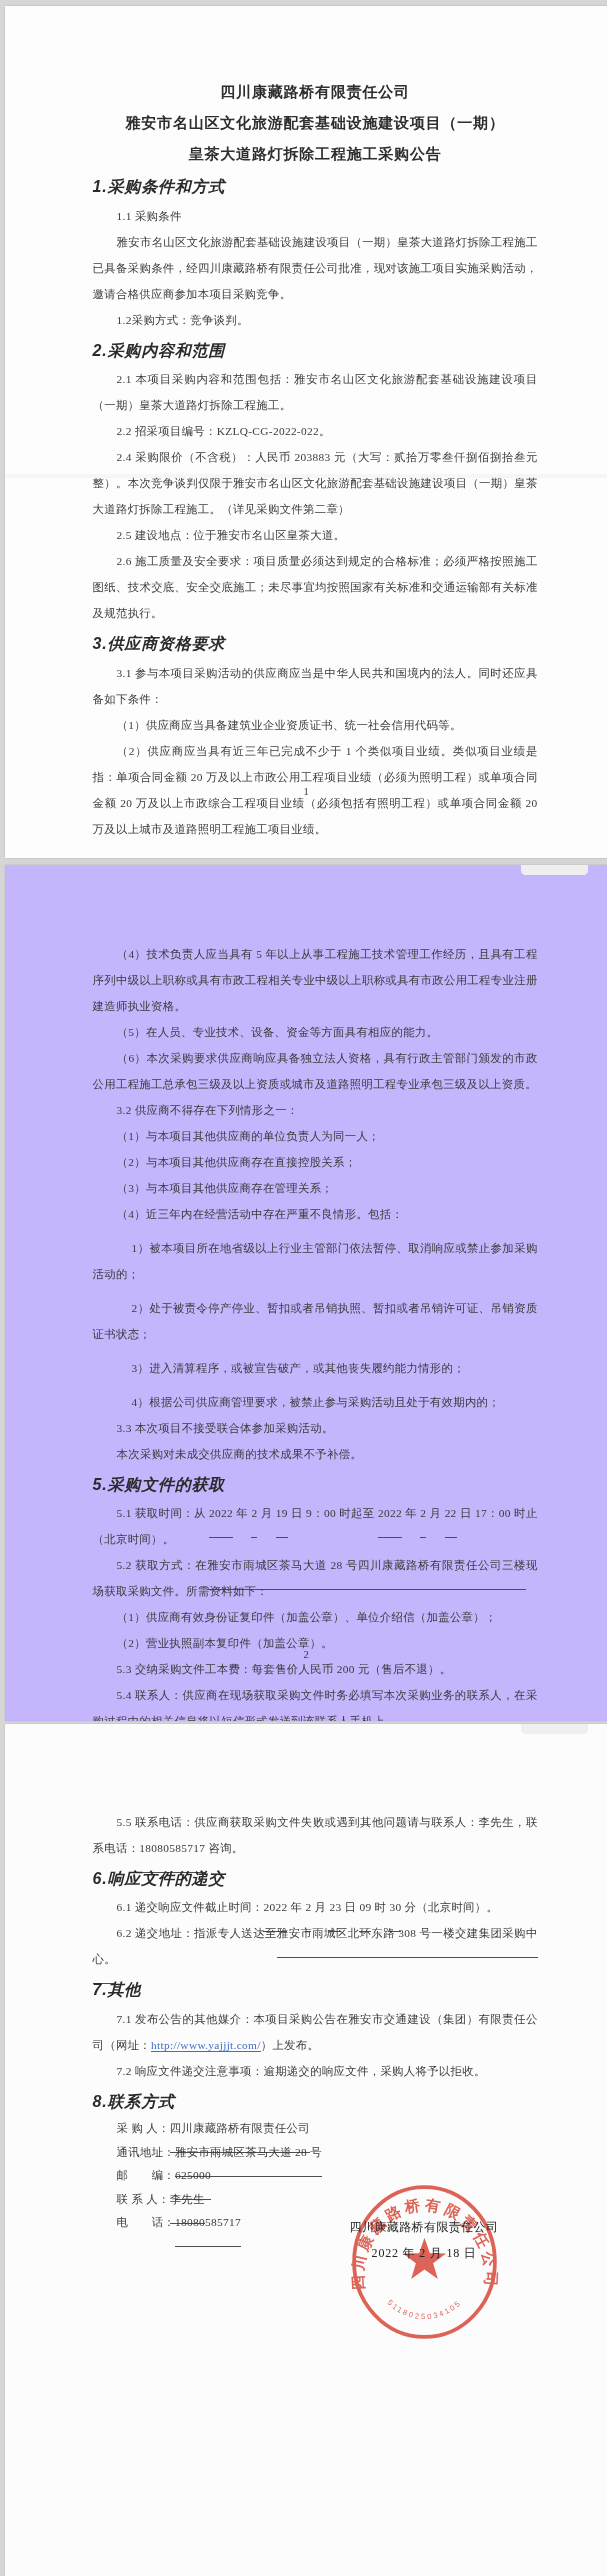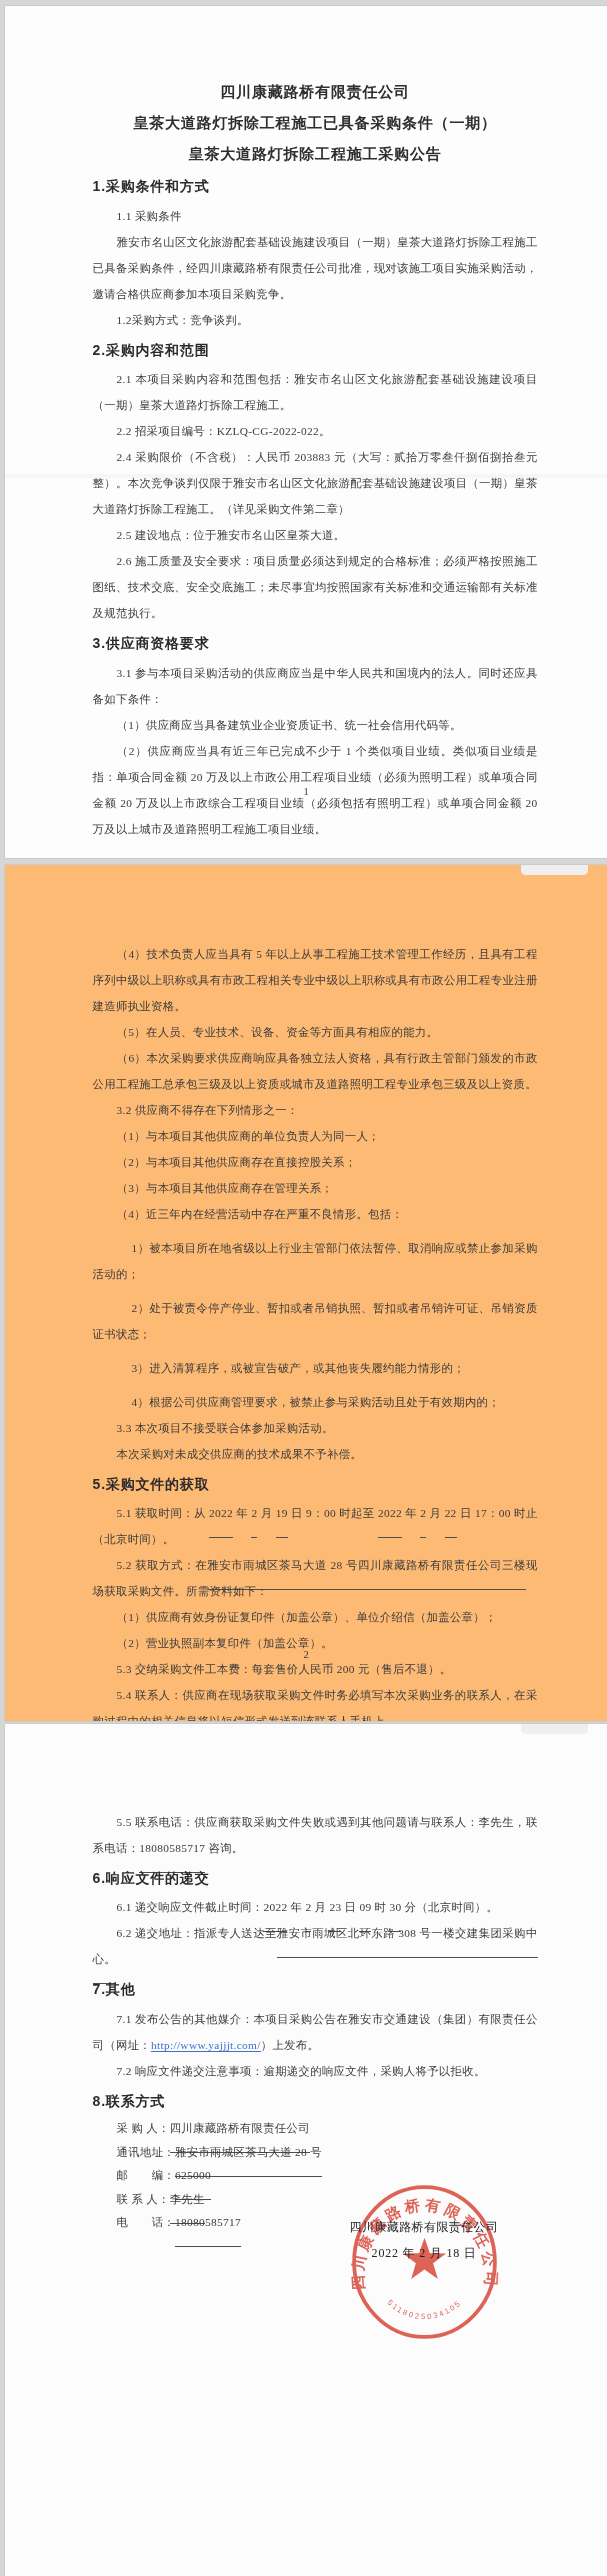"皇茶大道路灯拆除工程施工已具备采购条件（一期）" span { text: 皇茶大道路灯拆除工程施工已具备采购条件 -> 雅安市名山区文化旅游配套基础设施建设项目 }
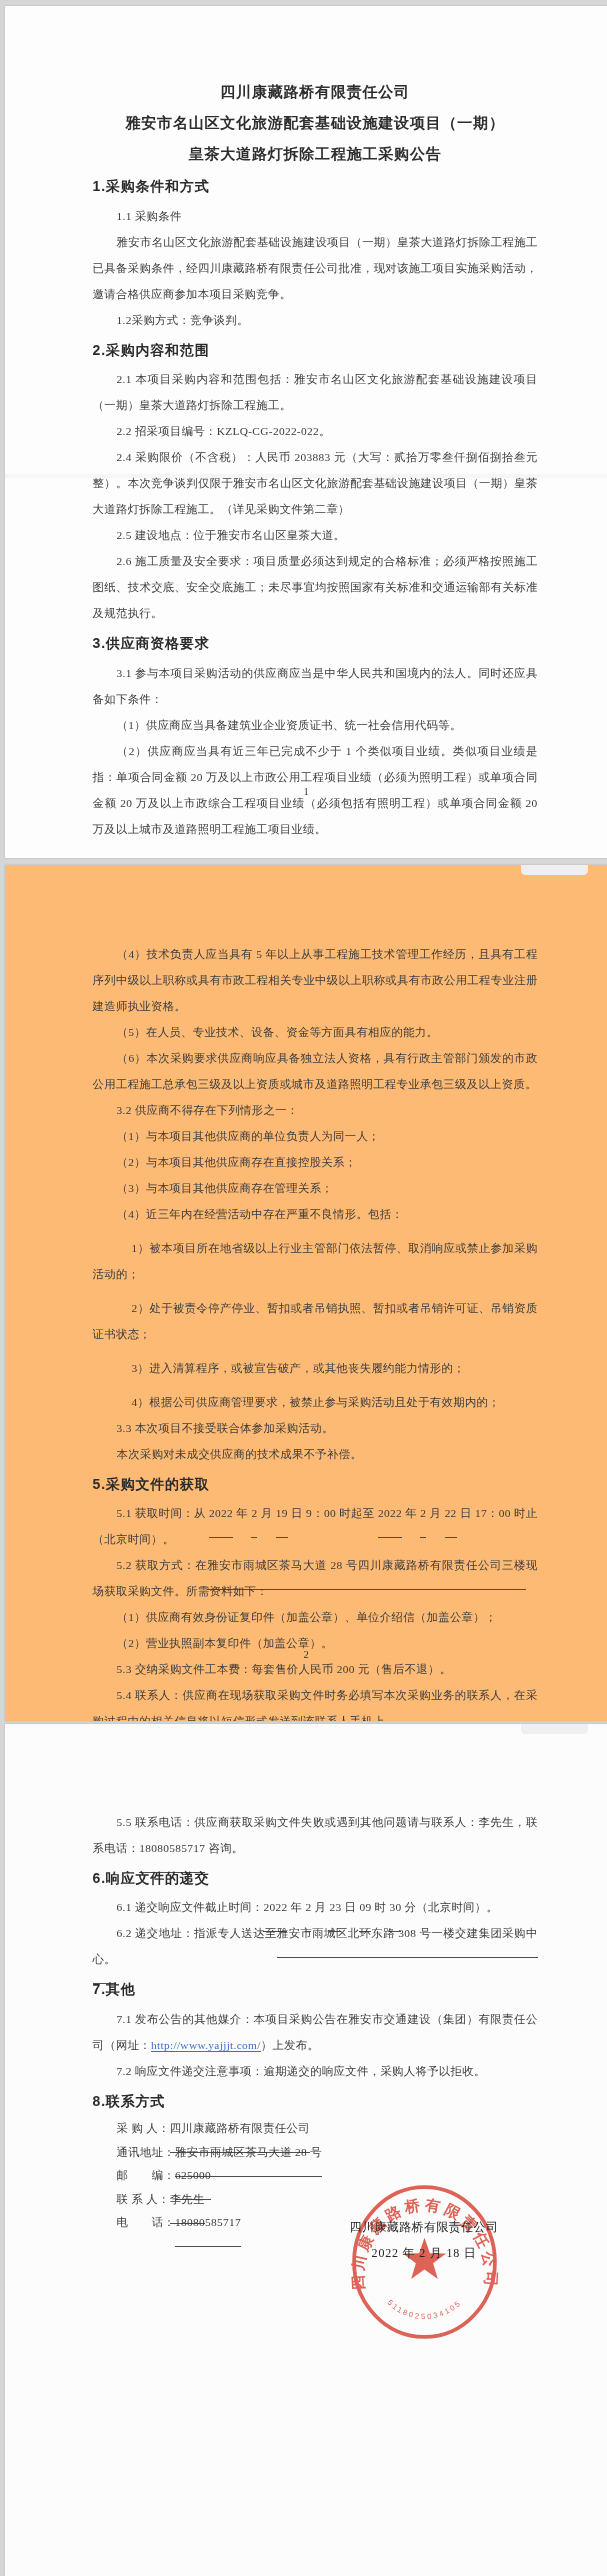"1.采购条件和方式" .heading { font-size: 14px -> 16px; font-style: none -> italic }
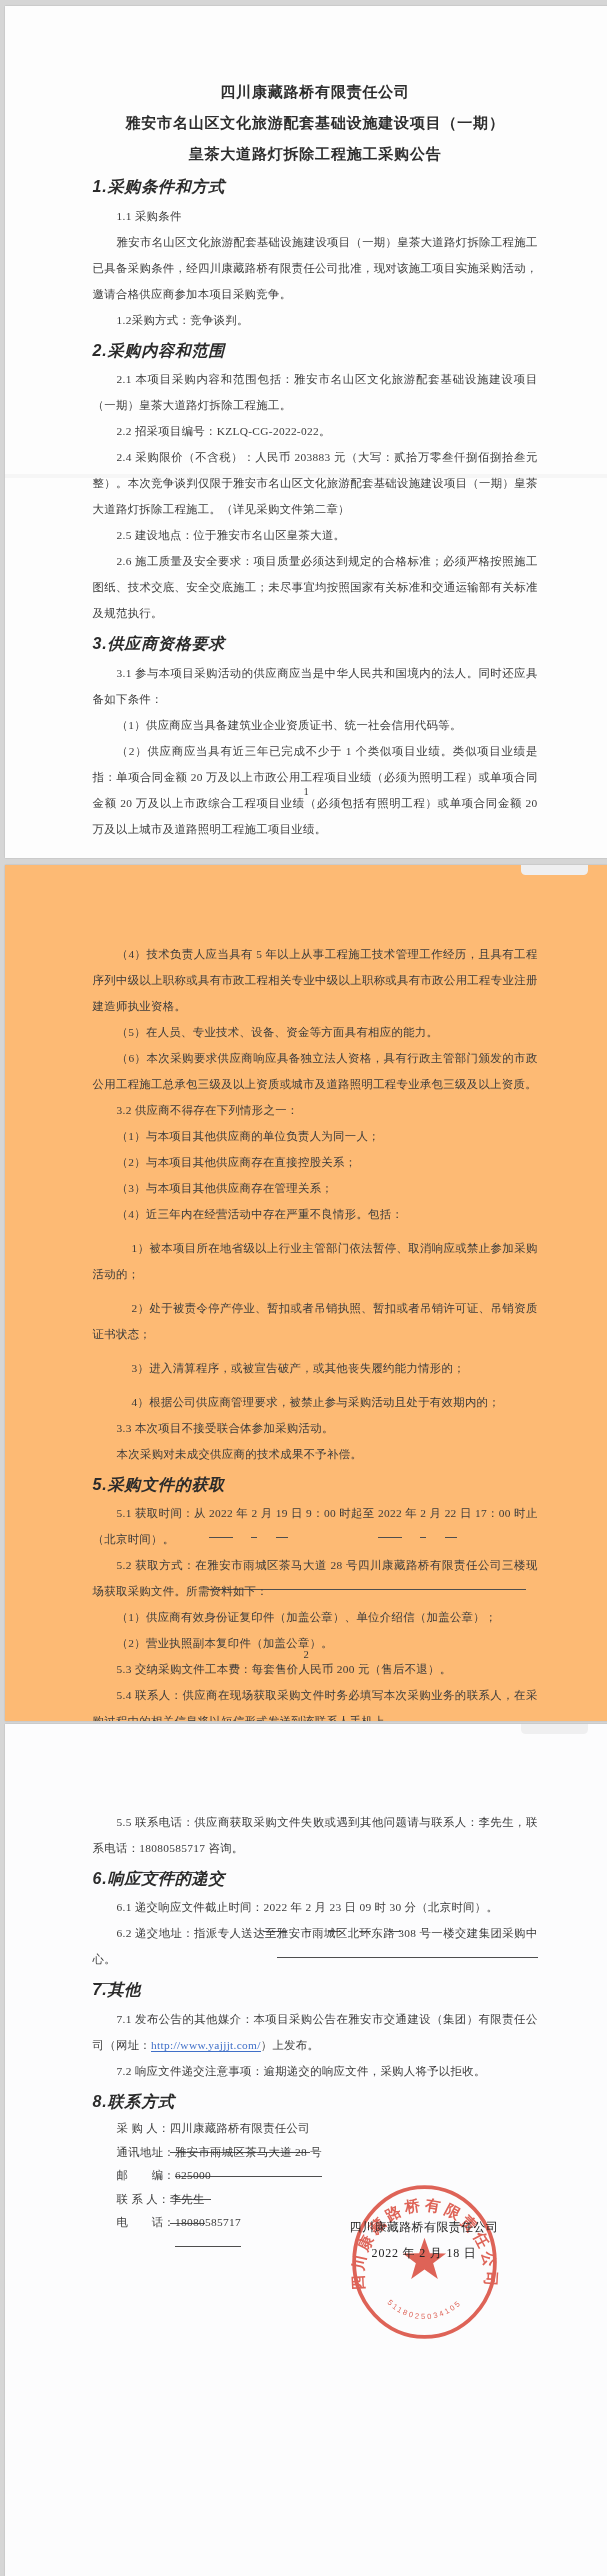"（4）技术负责人应当具有 5" #page-2 { background: #fdba74 -> #c4b5fd }
